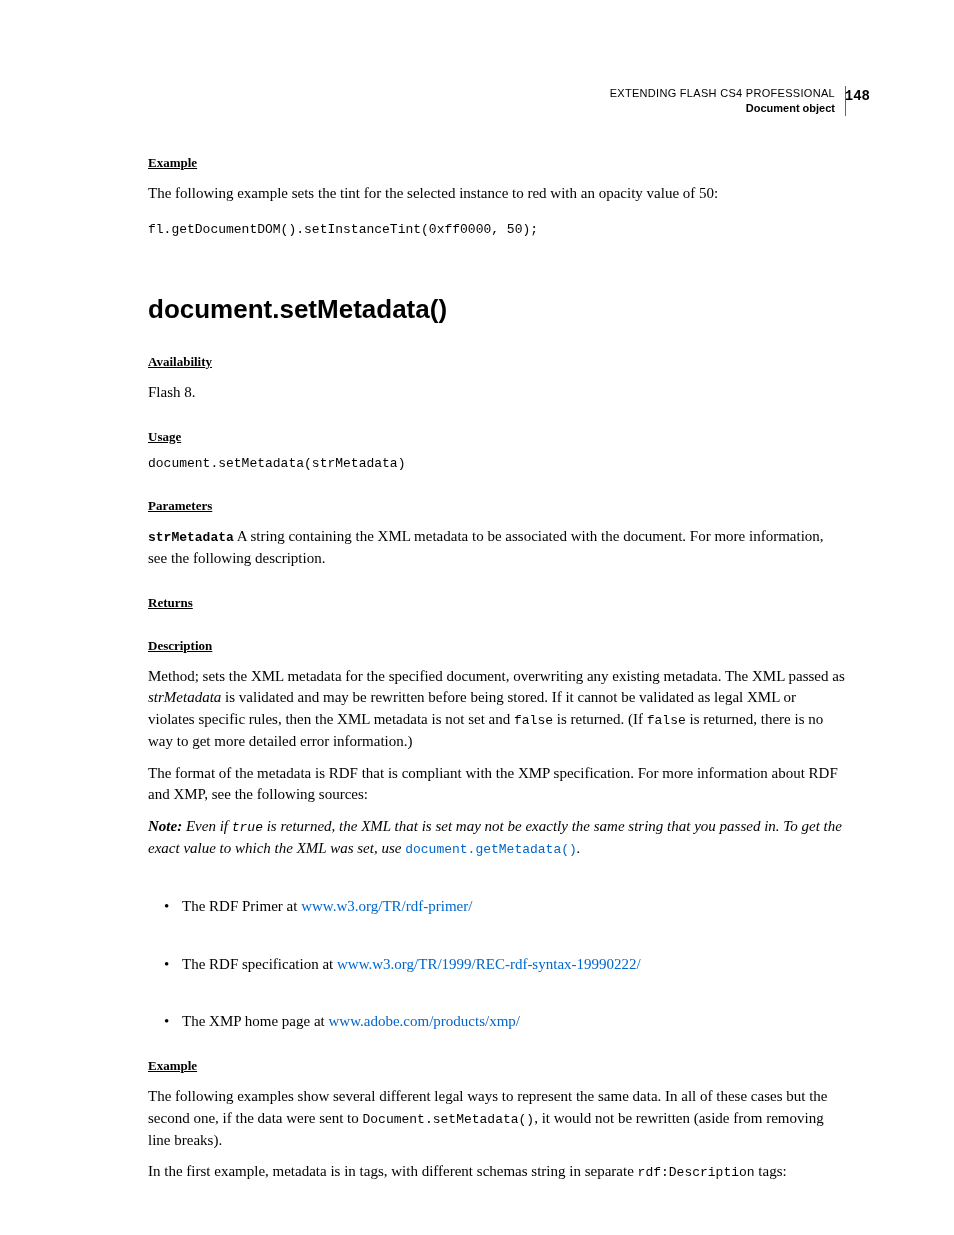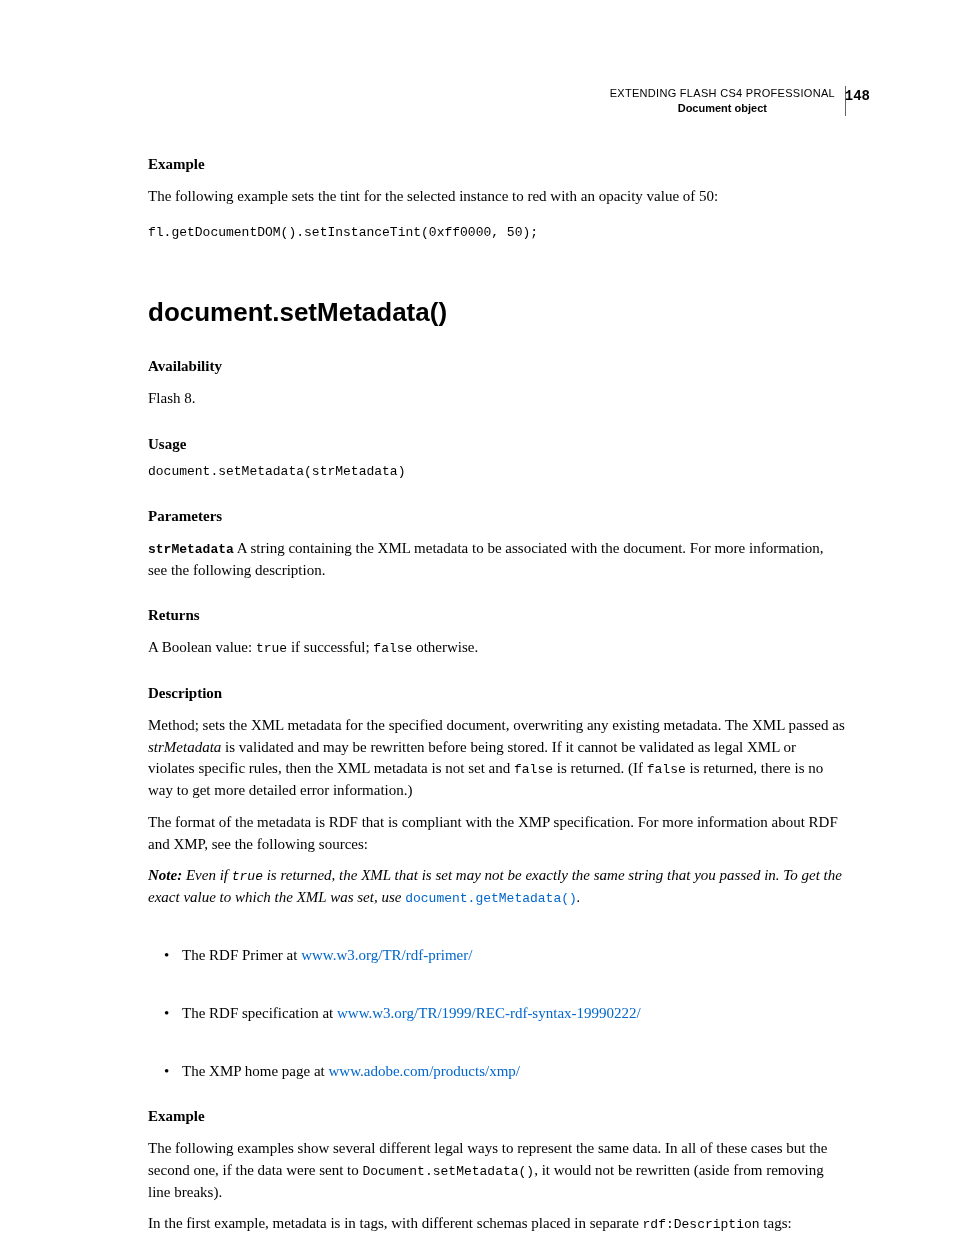"EXTENDING FLASH CS4 PROFESSIONAL" .header { text-align: center -> right }
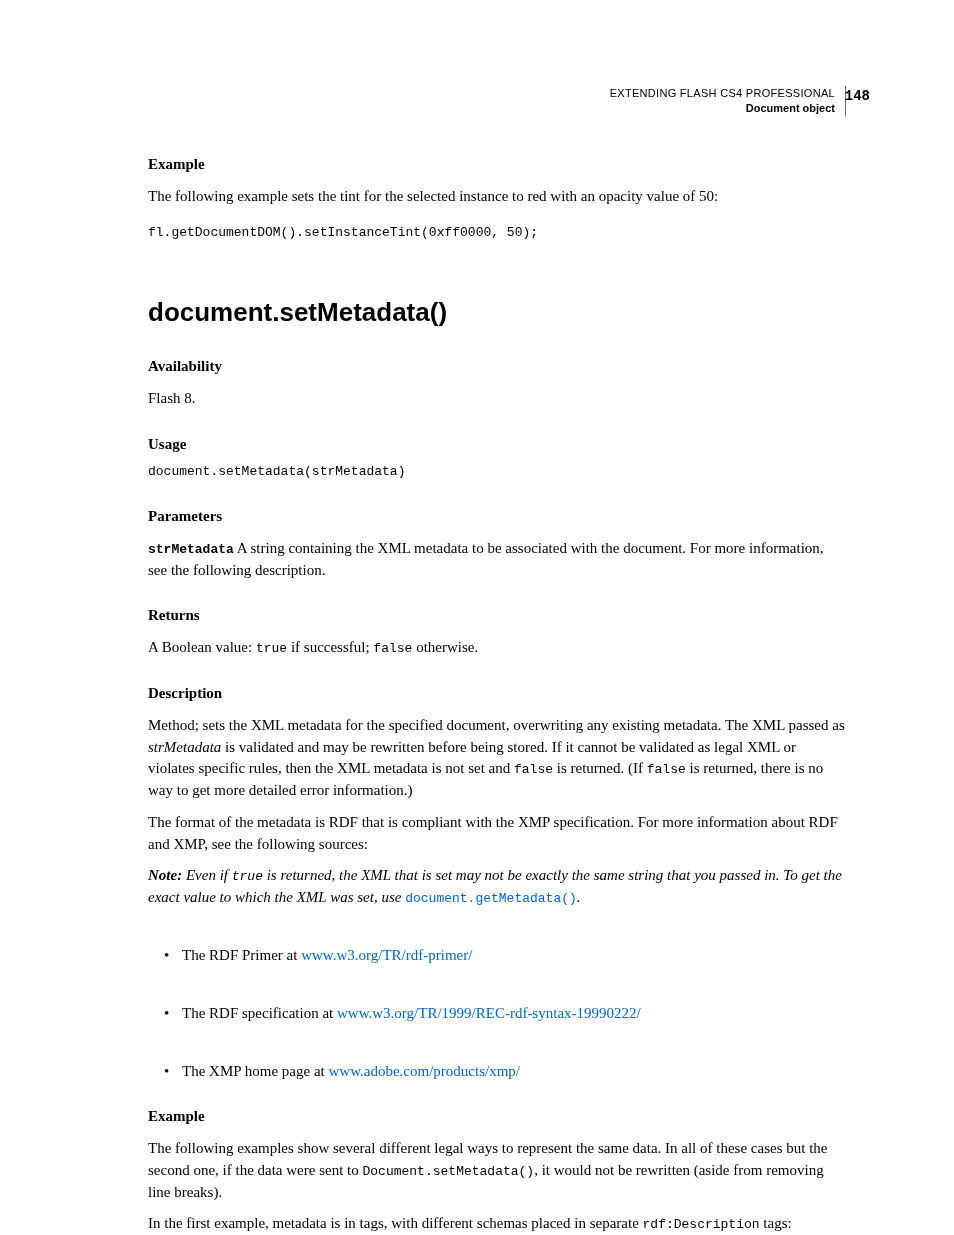"Example" h3.section-label { font-size: 15px -> 13px; text-decoration: none -> underline }
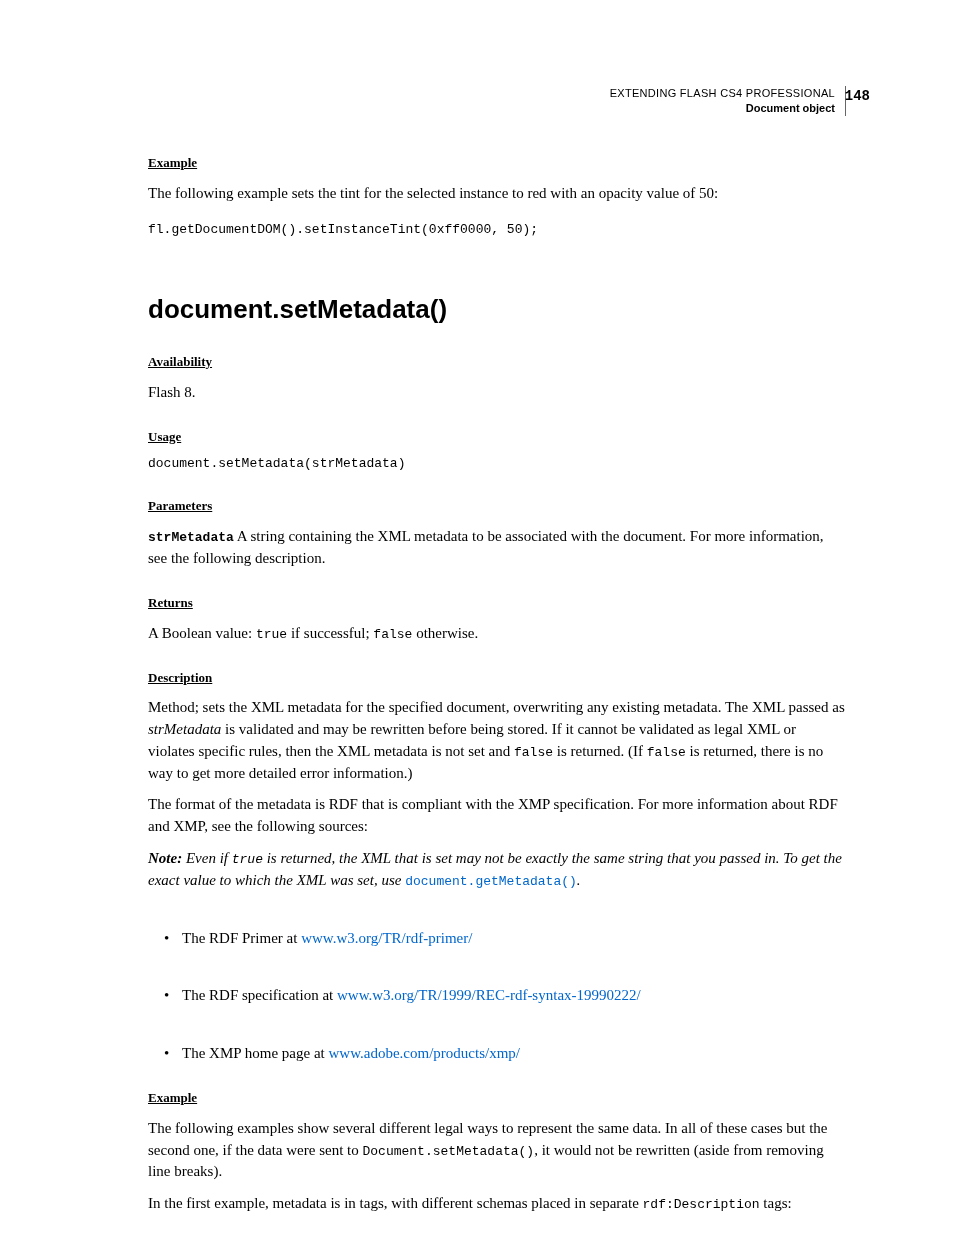"A Boolean value: true if" p.para-block { html: <p> <span>A Boolean value: </span><span>true</span><span> if successful; </span><span>false</span><span> otherwise.</span> </p> -> none }
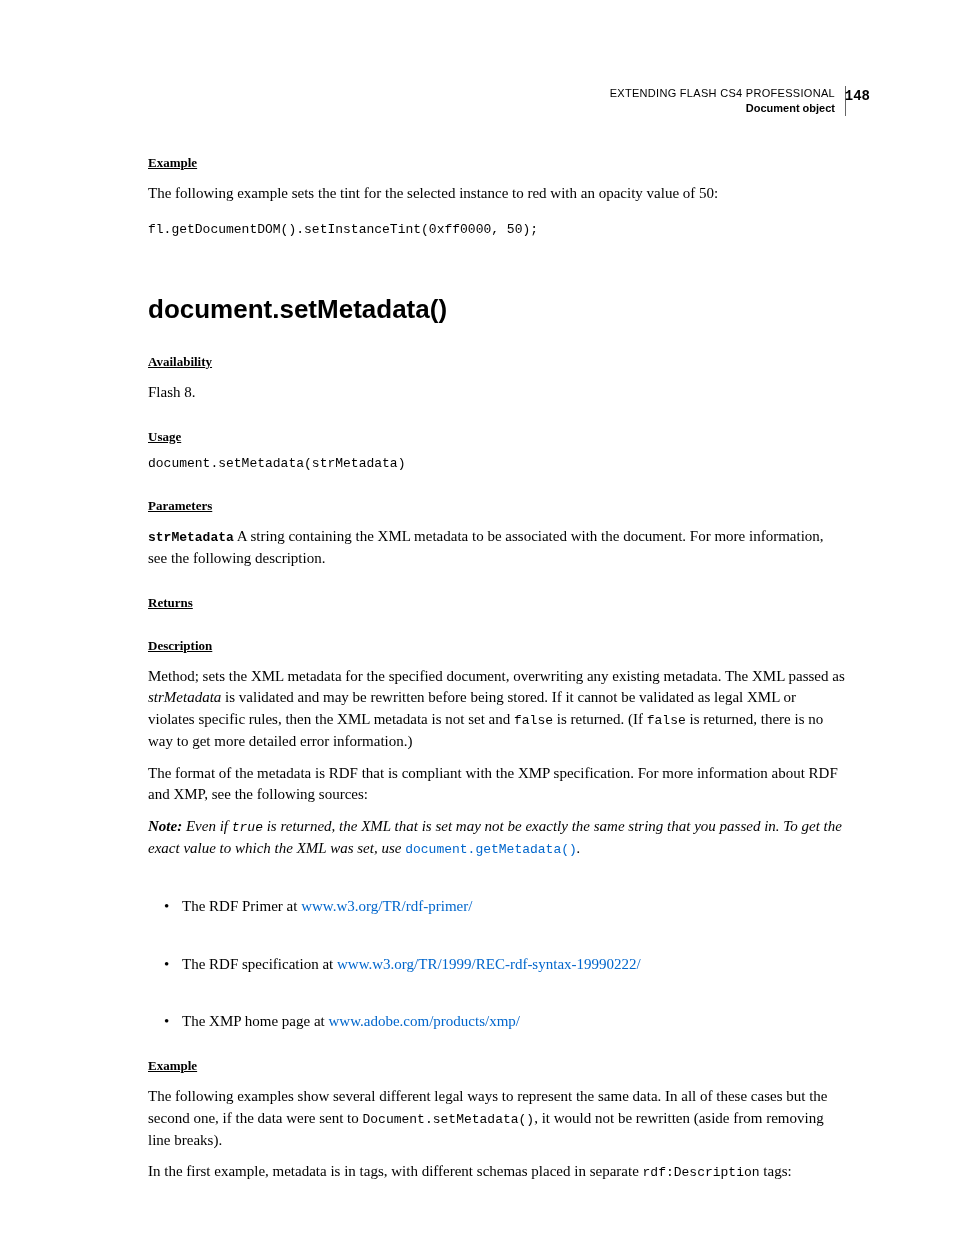"In the first example, metadata" span { text: placed -> string }
